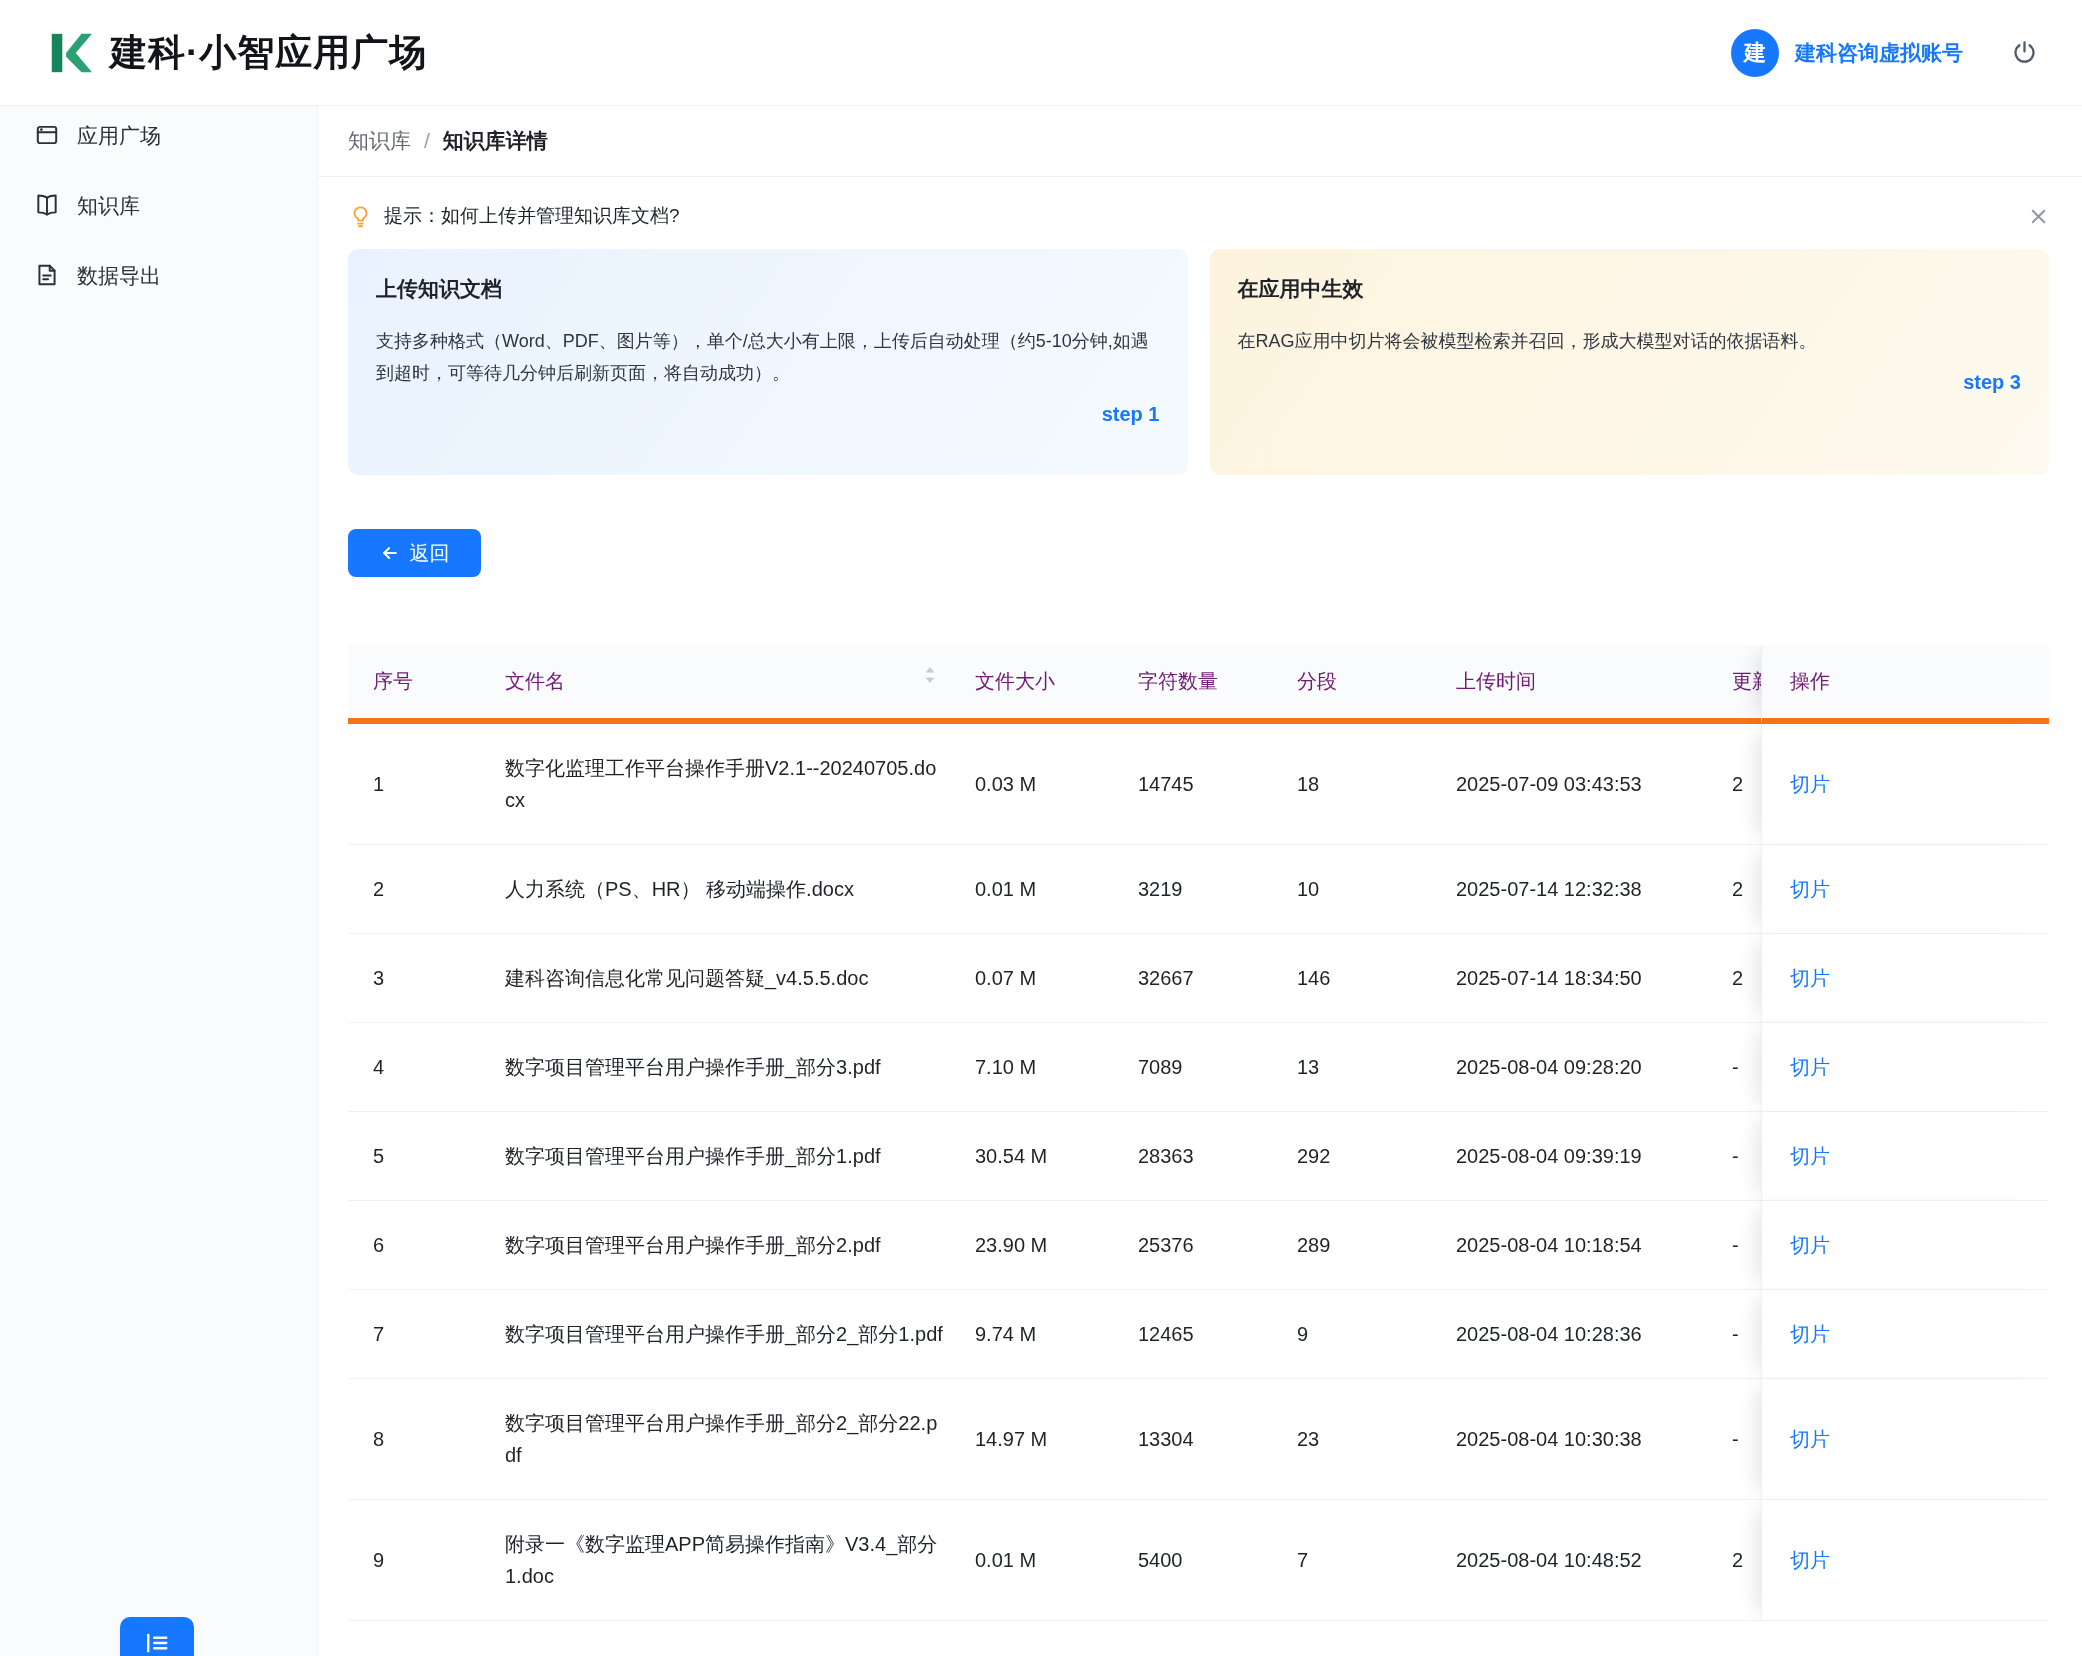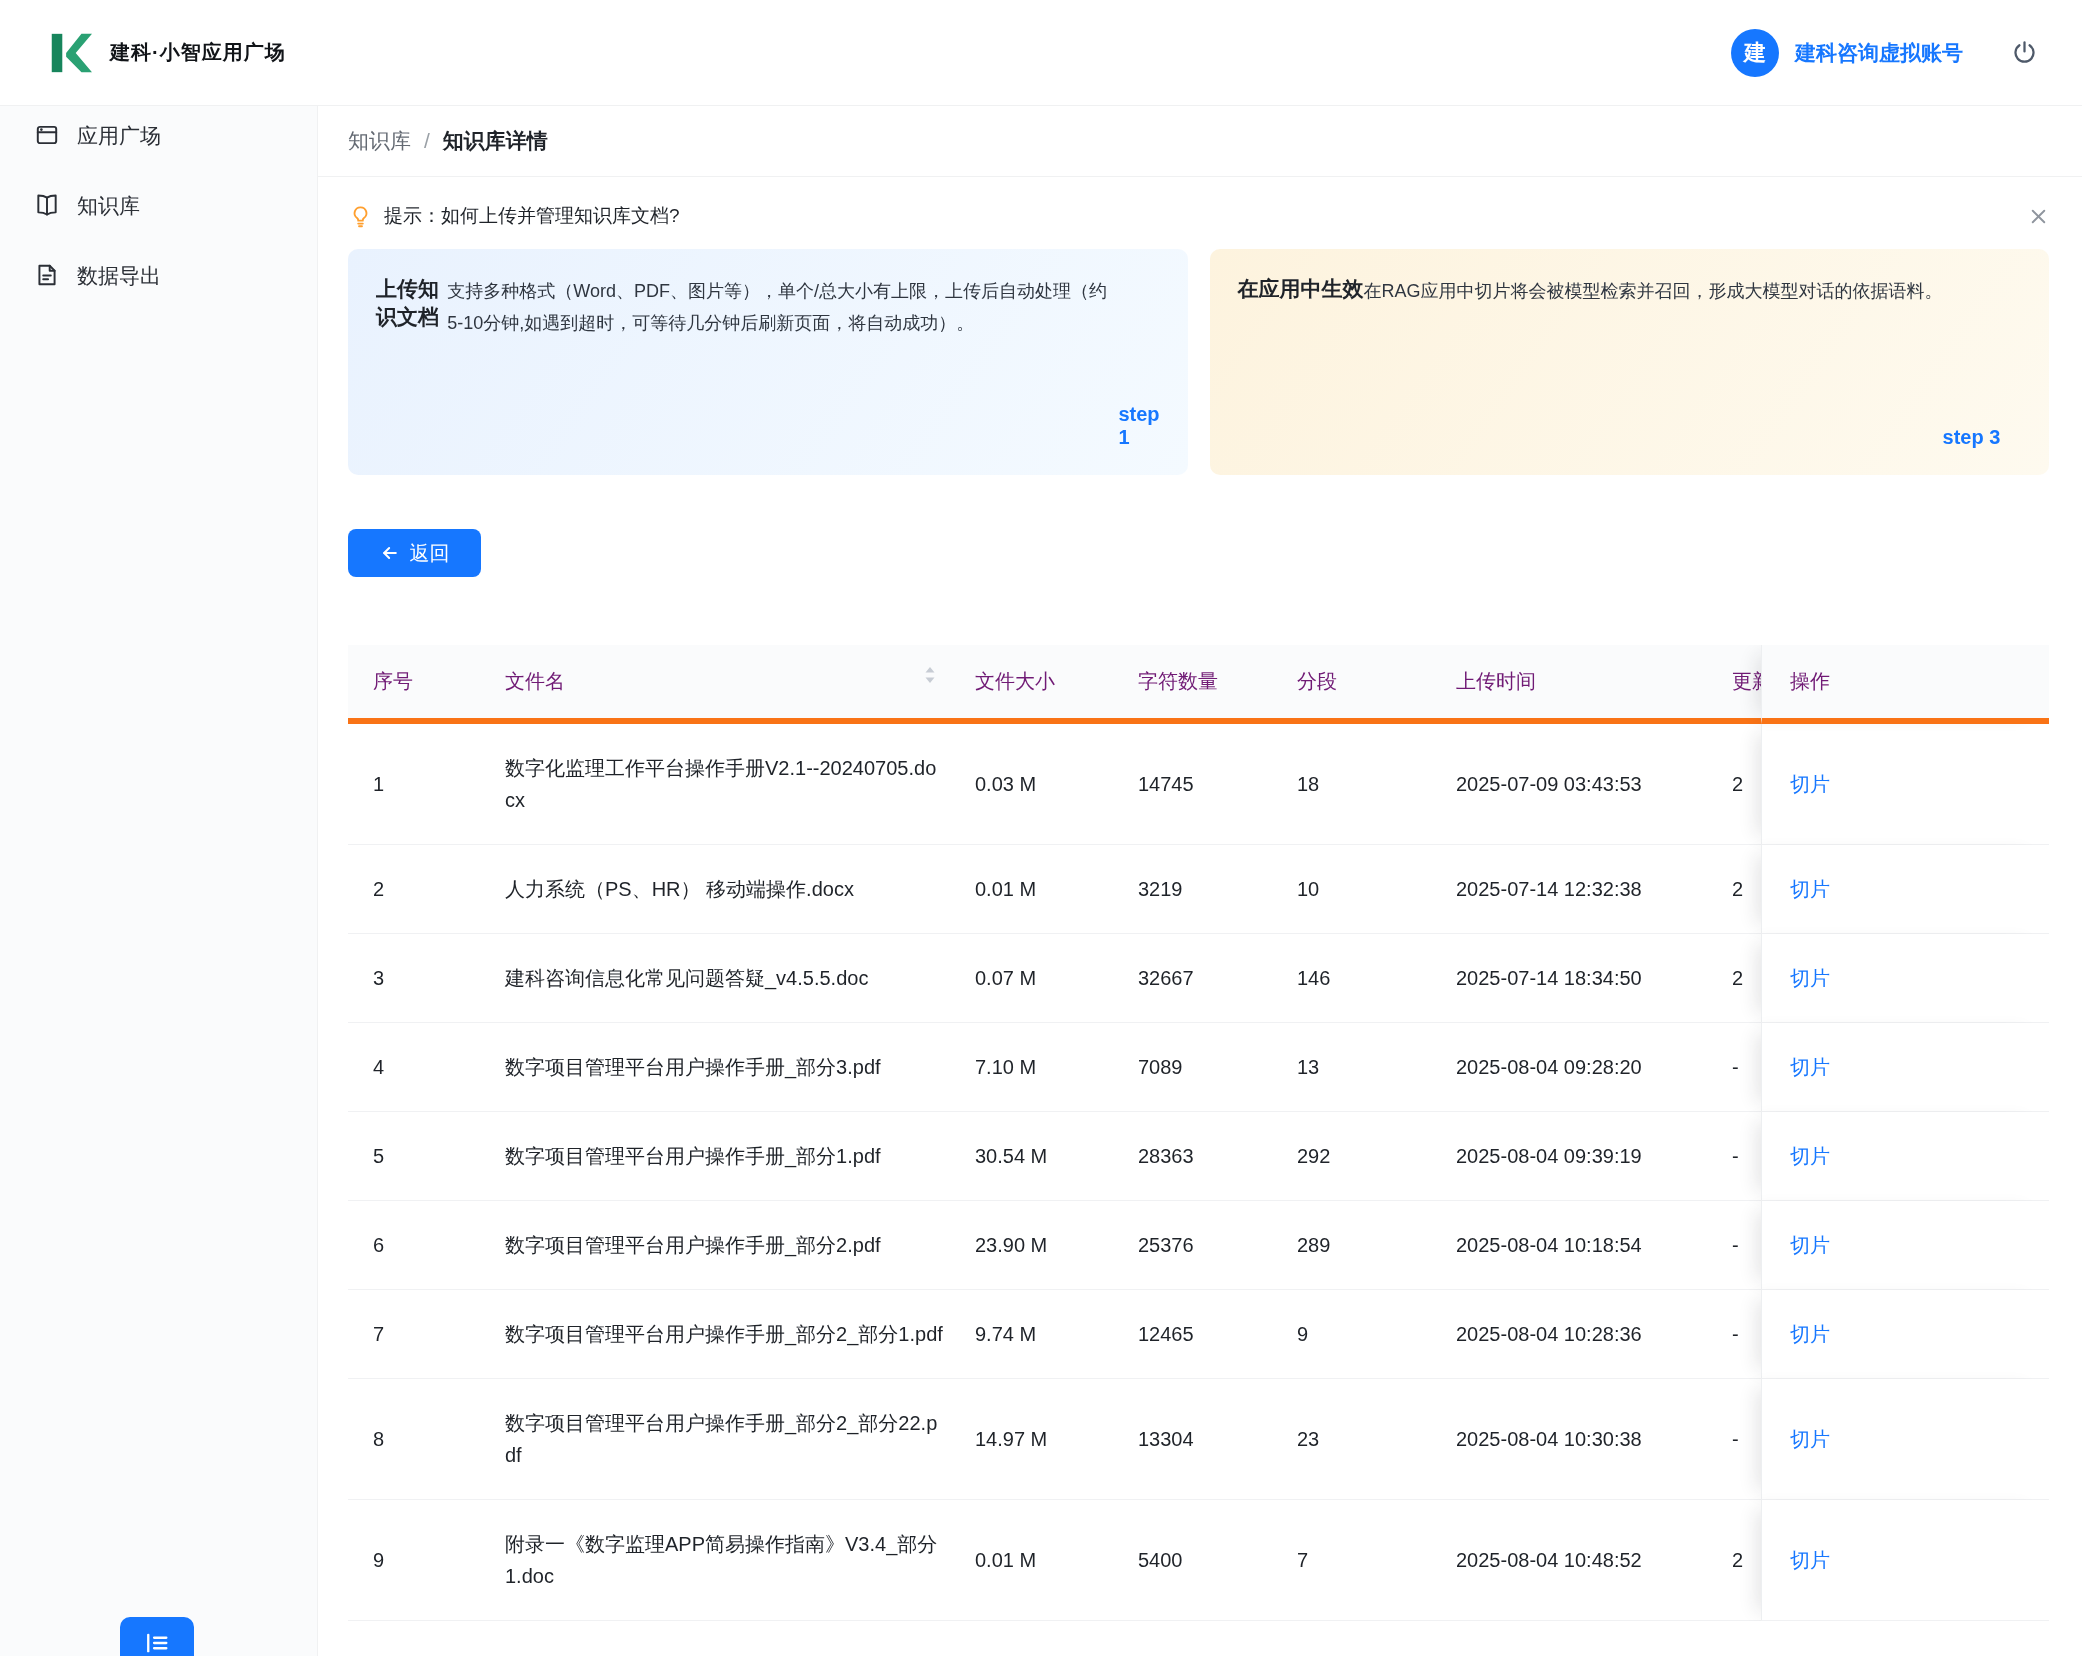"建科·小智应用广场" .brand-title { font-size: 20px -> 37px }
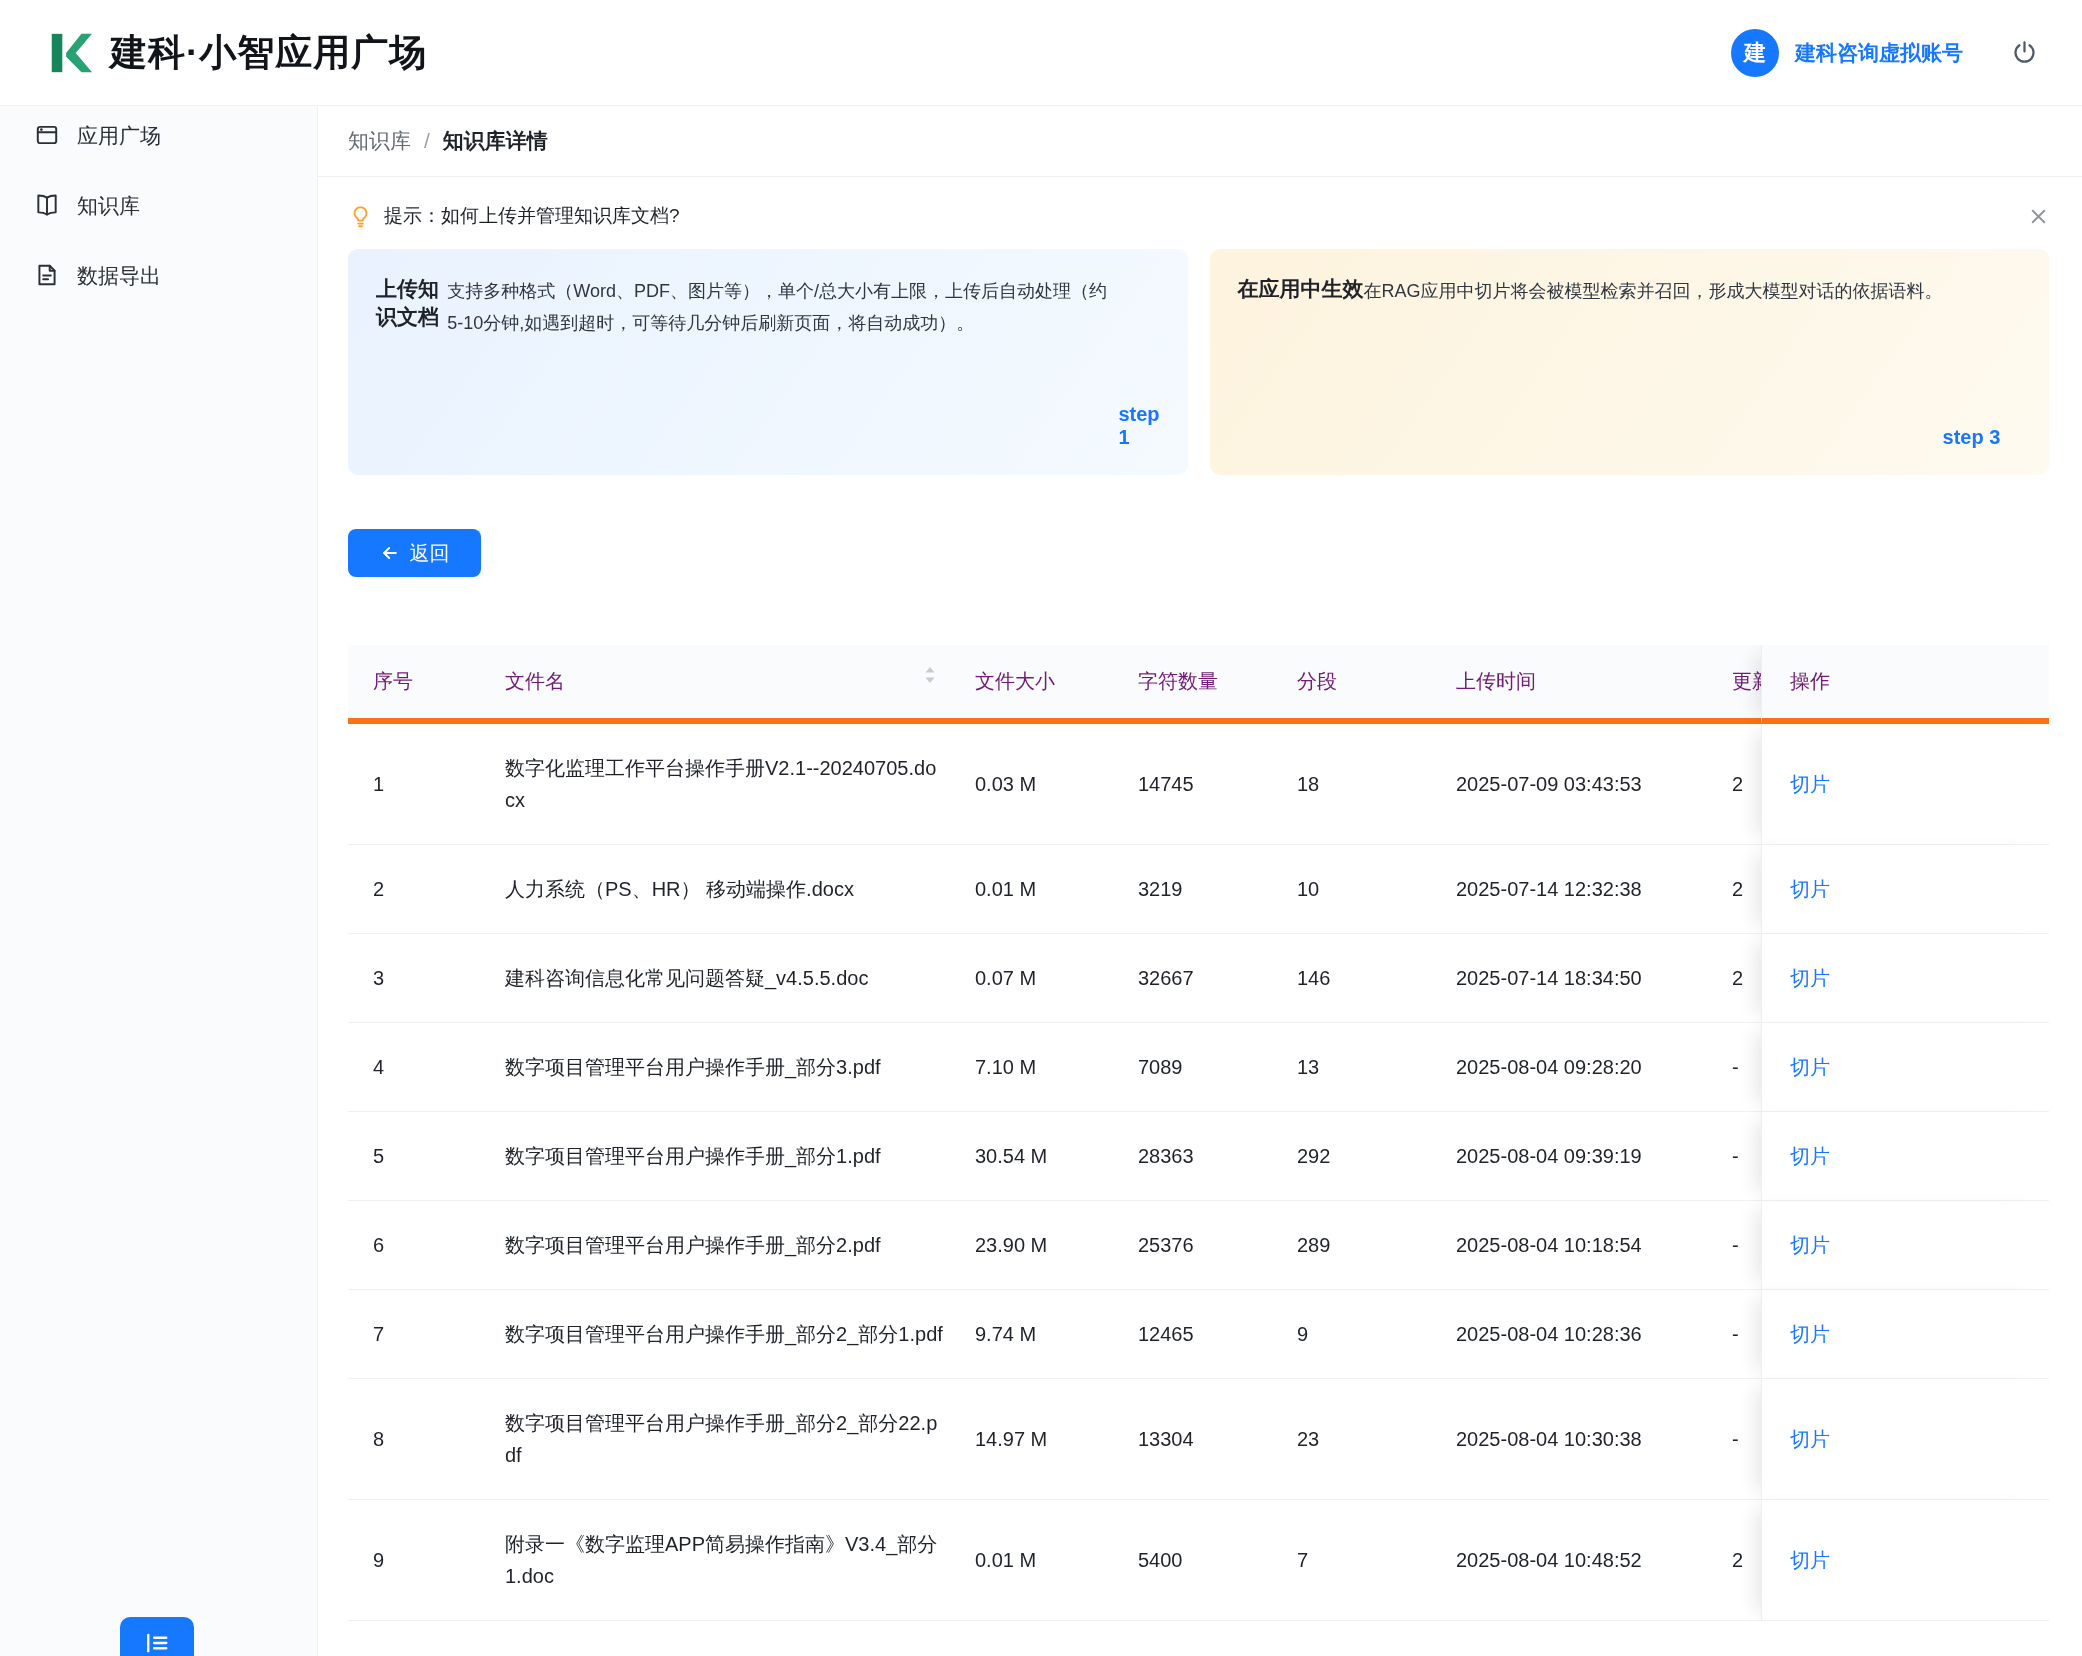"上传知识文档" .card { flex-direction: row -> column }
